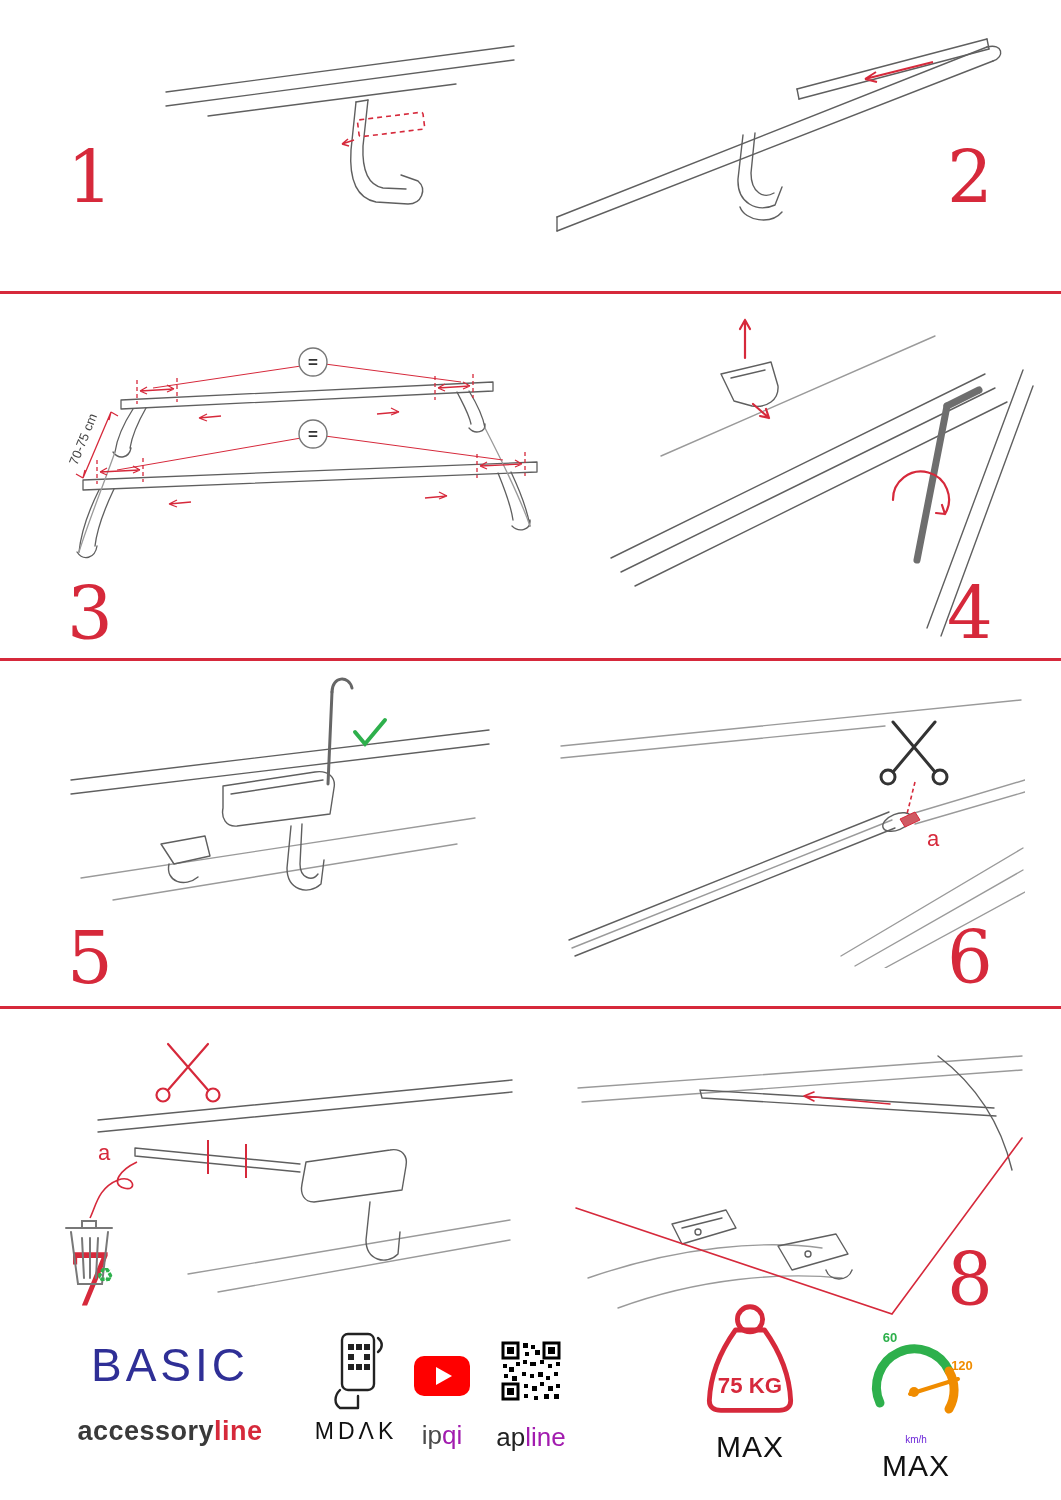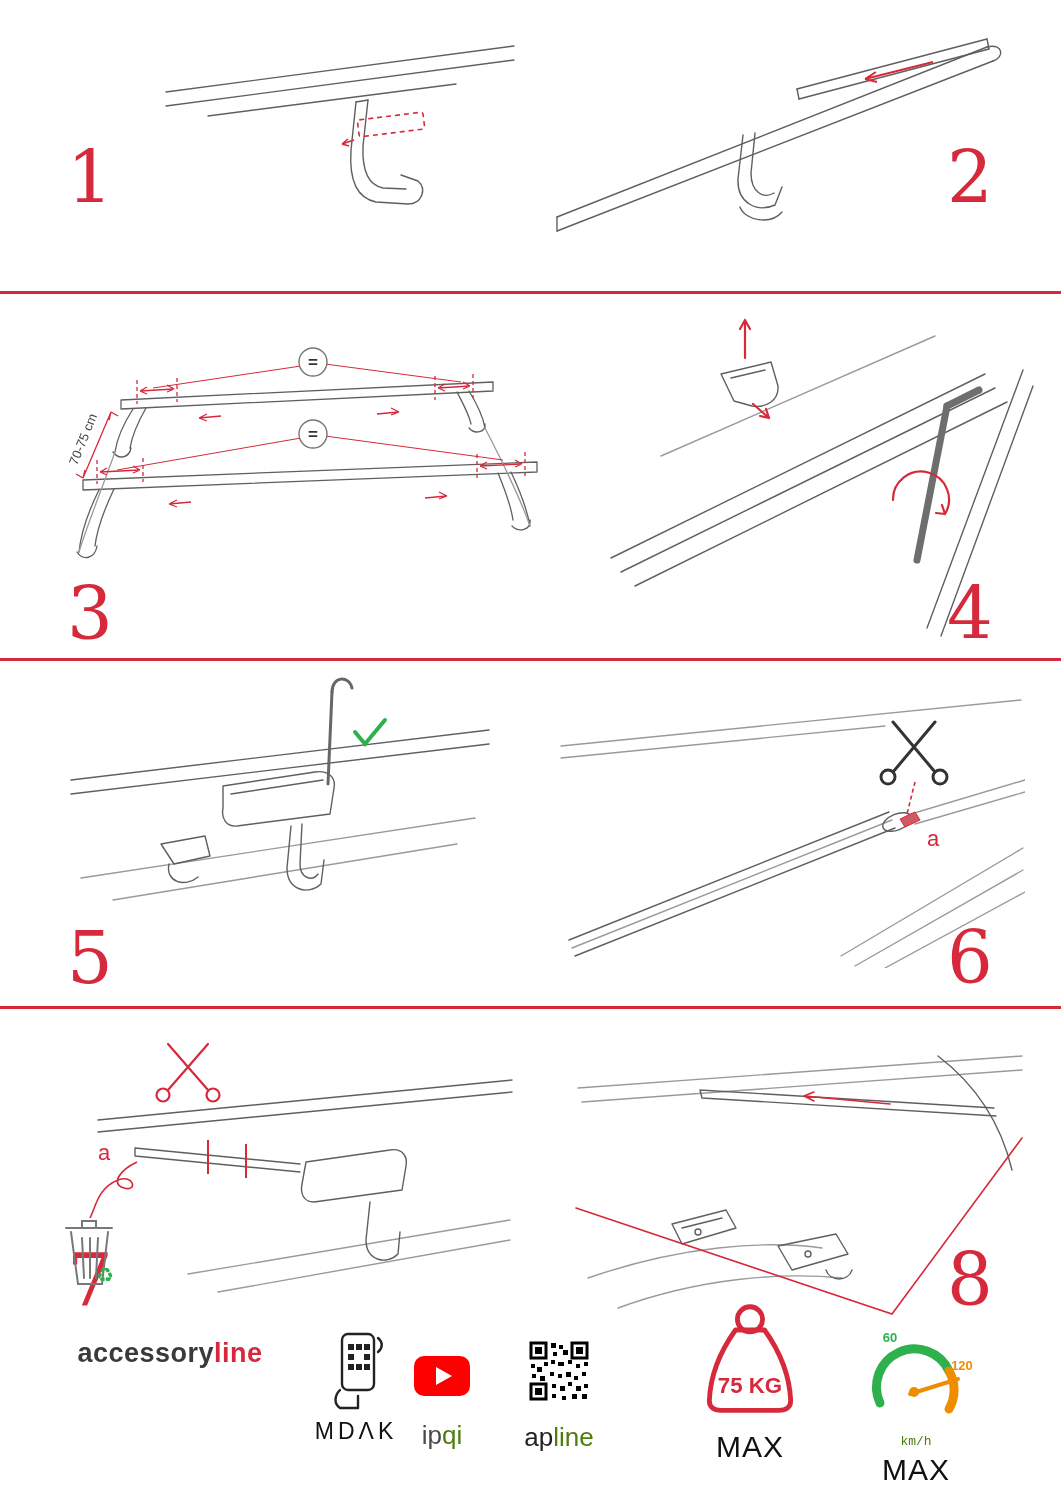"BASIC" div.brand-basic { html: none -> <div>BASIC</div> }
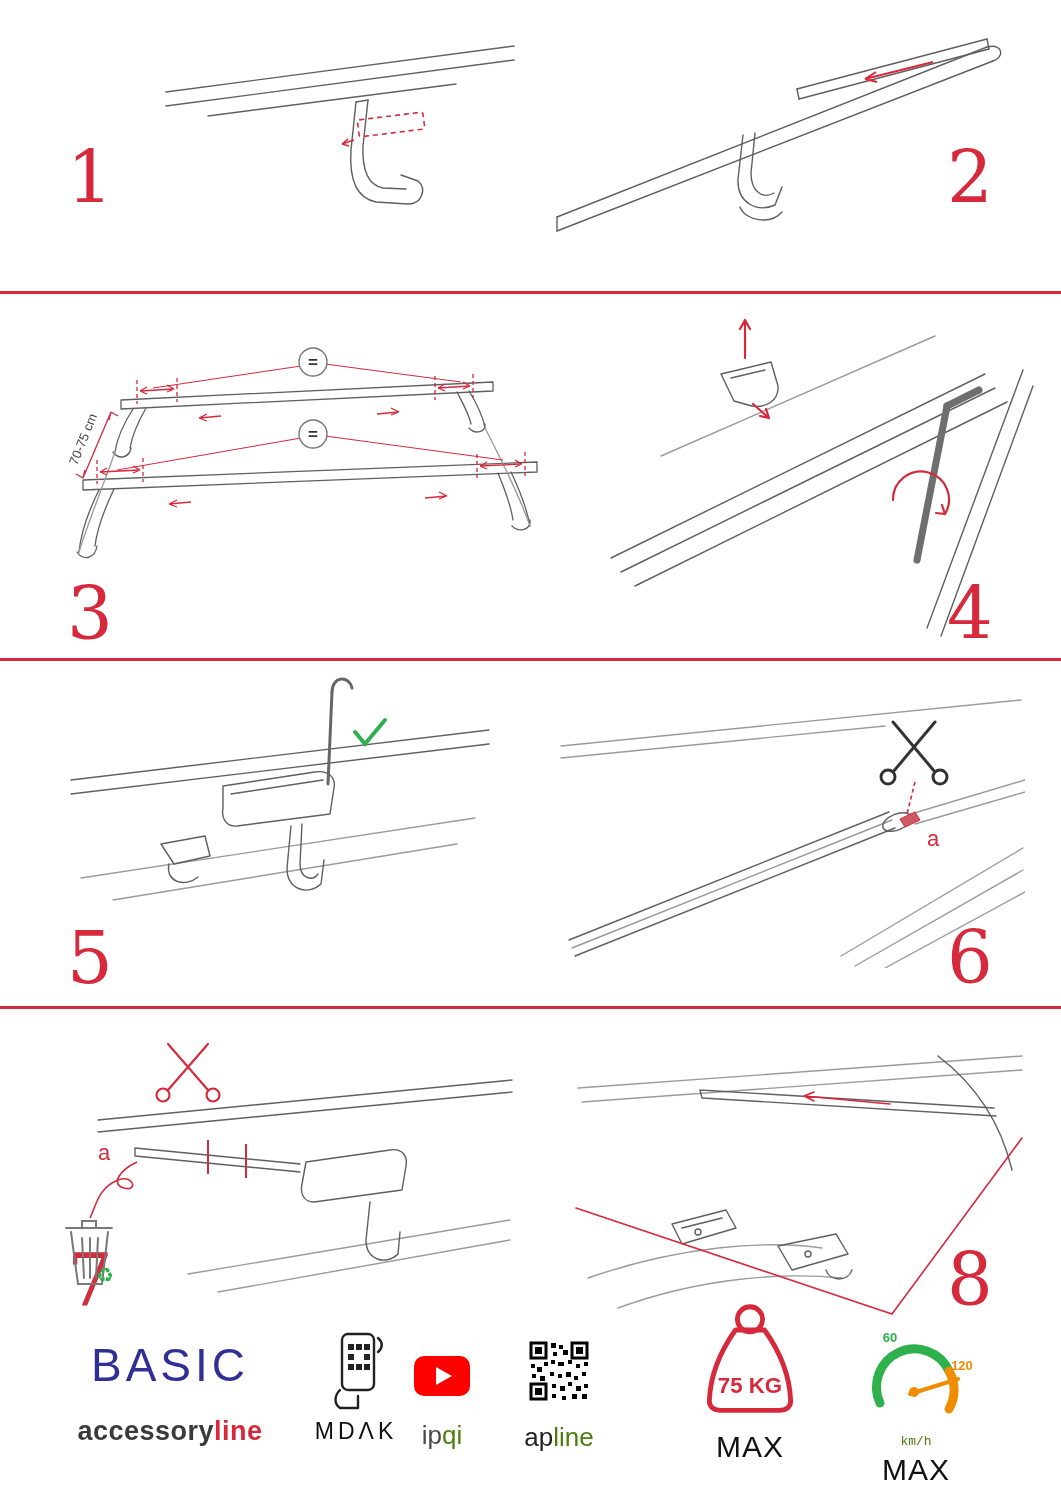"qi" .duo-label .red { color: #4d7c0f -> #a21caf }
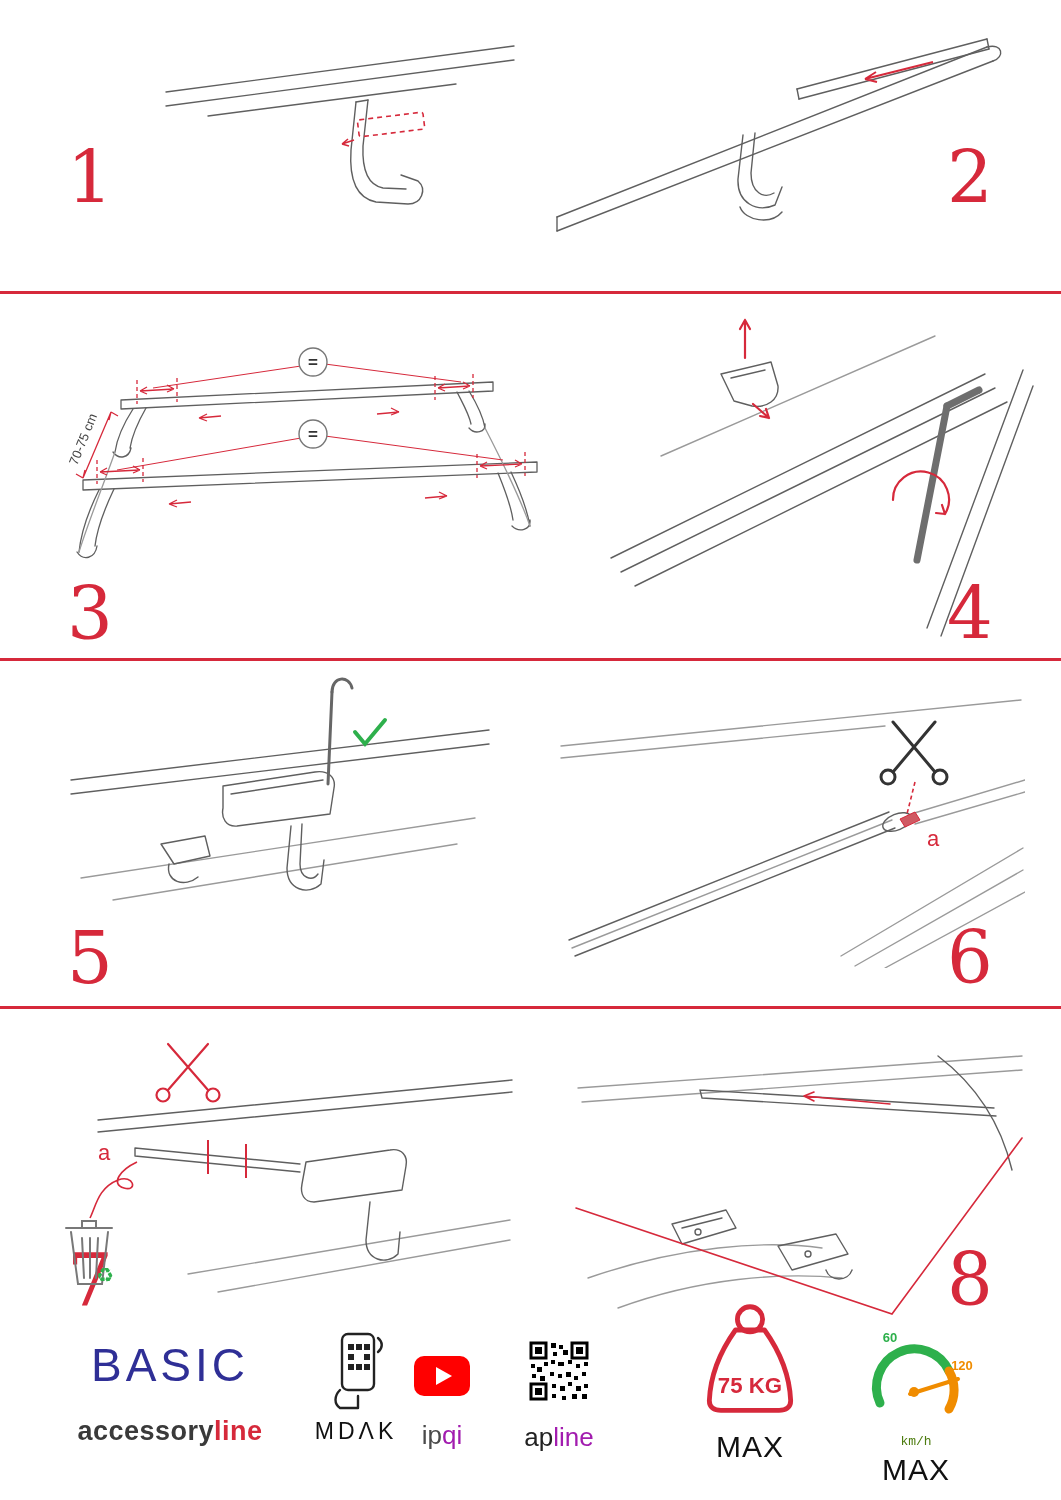"apline" div.footer-block { left: 516px -> 488px }
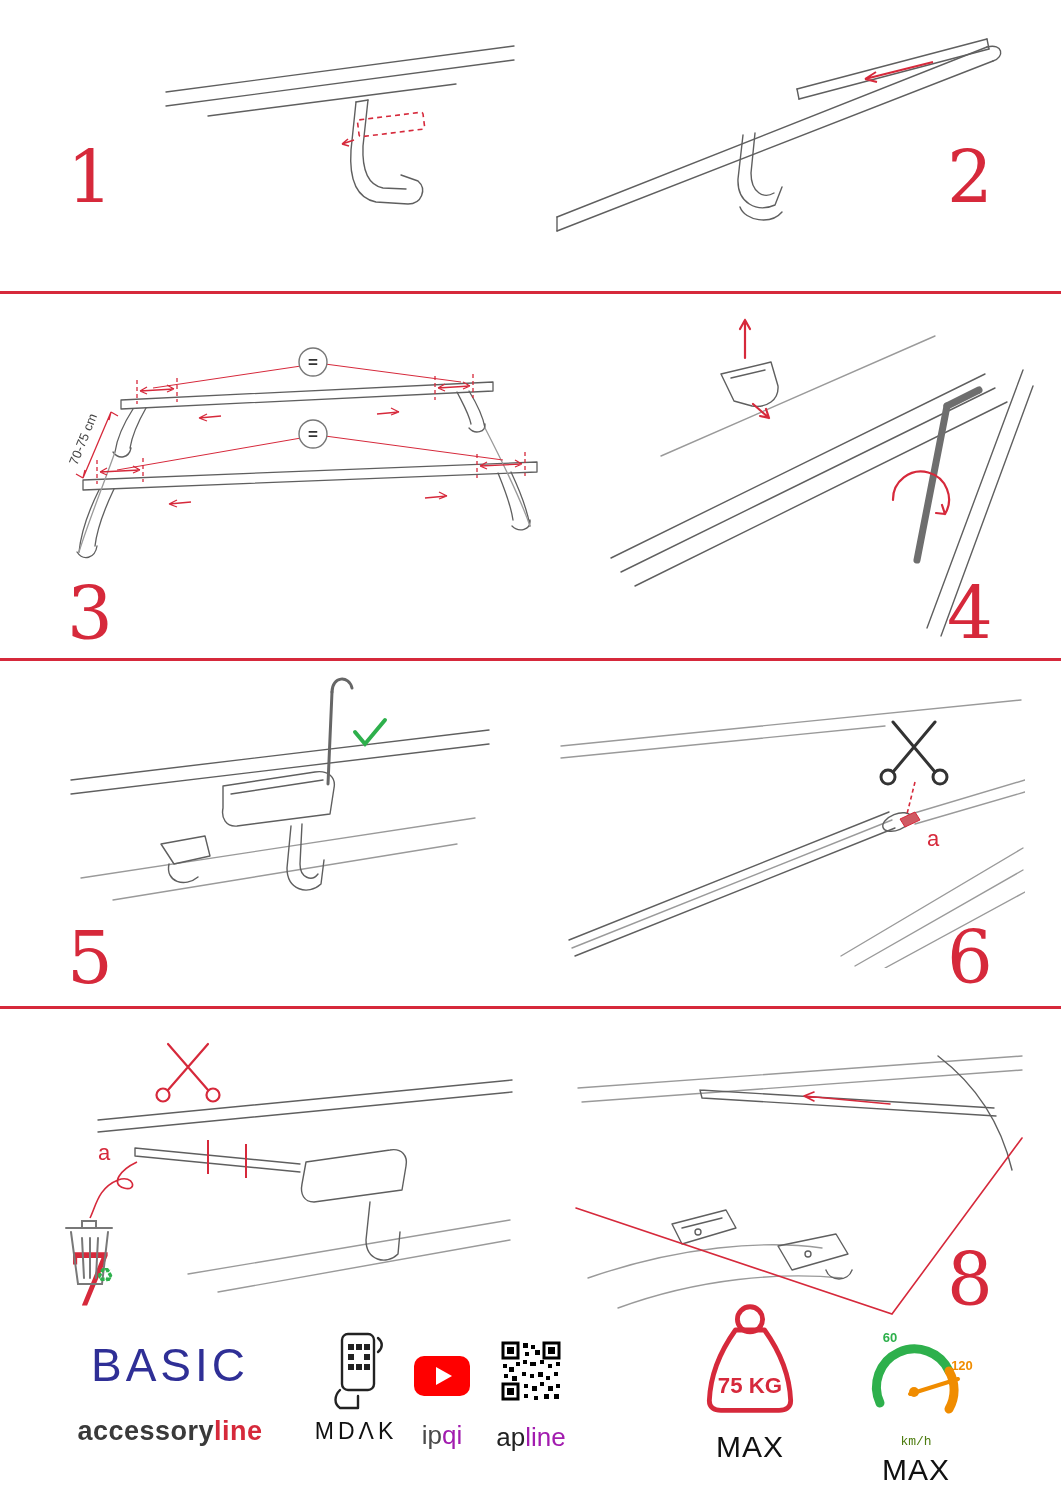"km/h" .kmh-label { color: #4d7c0f -> #6d28d9; font-family: Liberation Mono, monospace -> none; font-size: 13px -> 10px }
